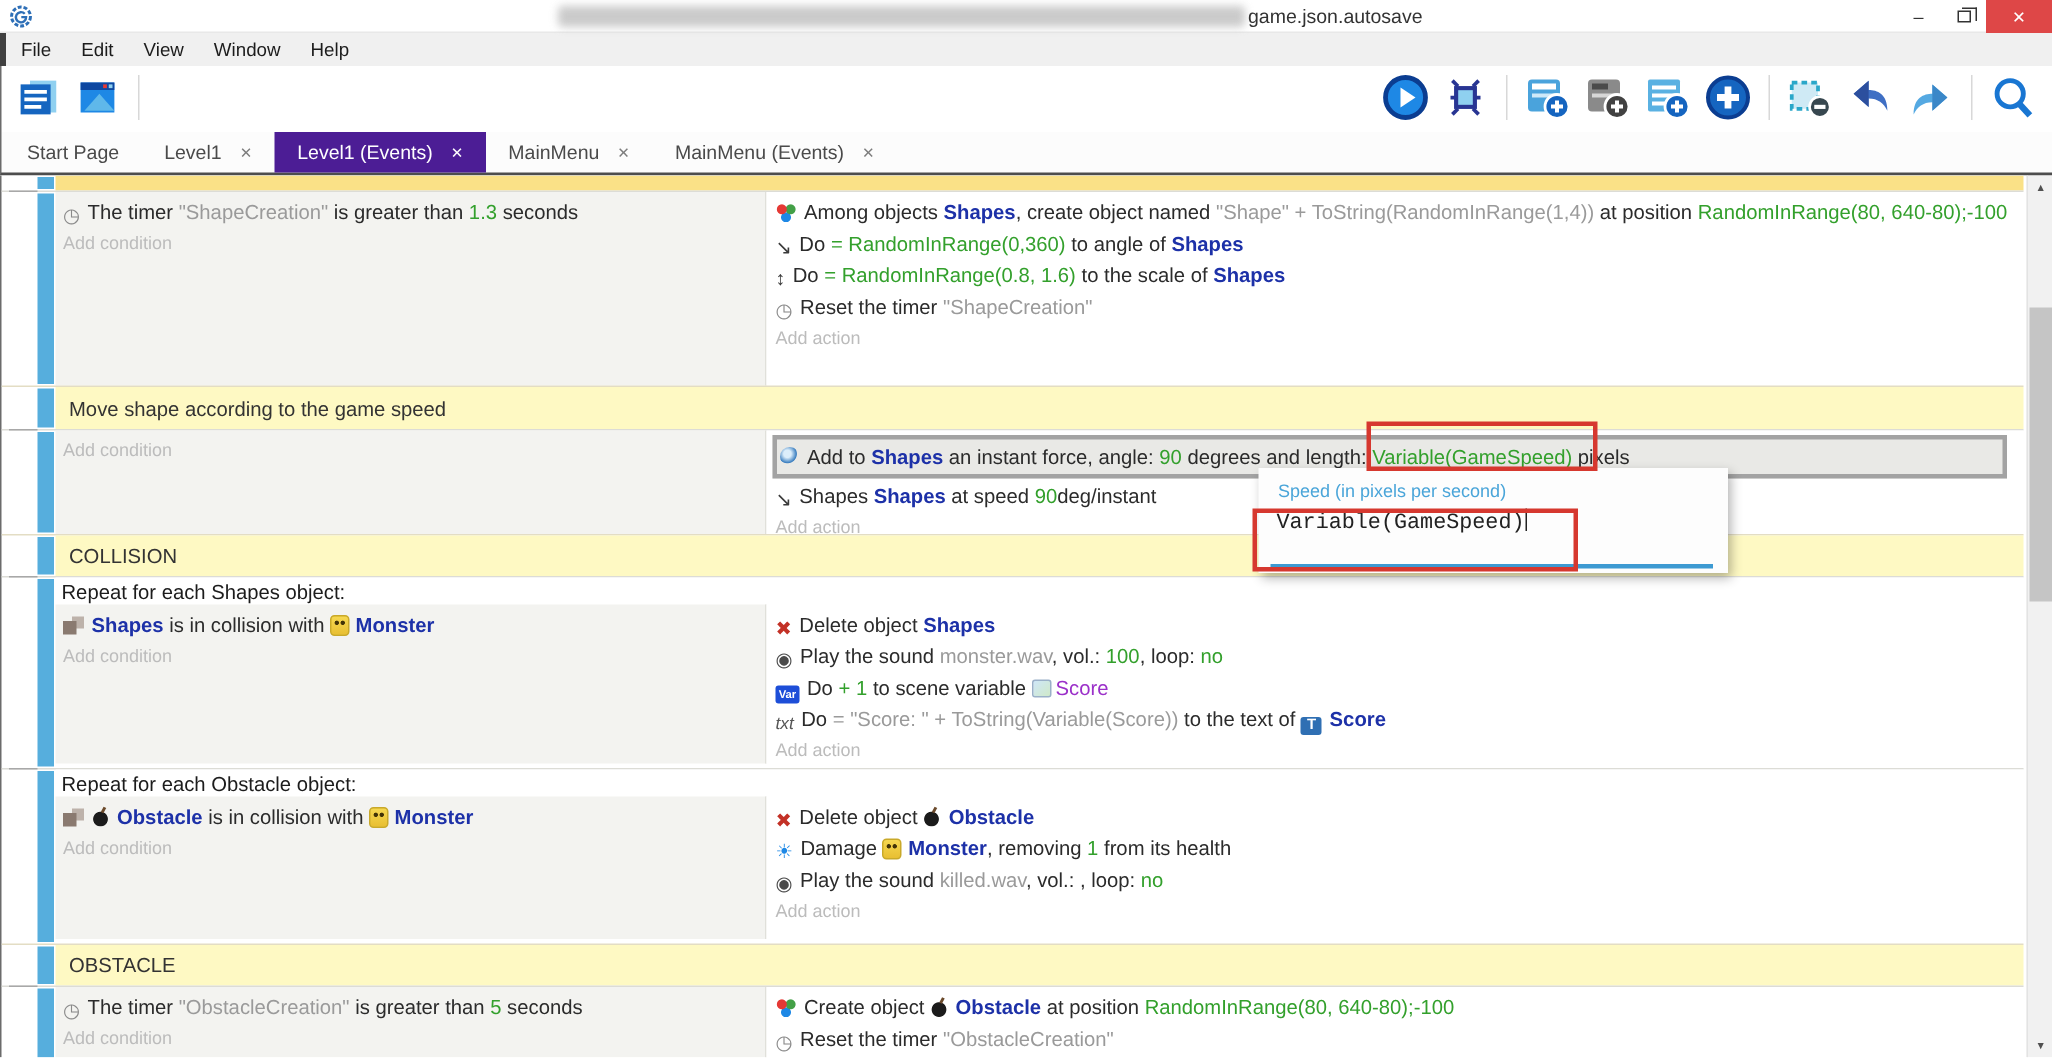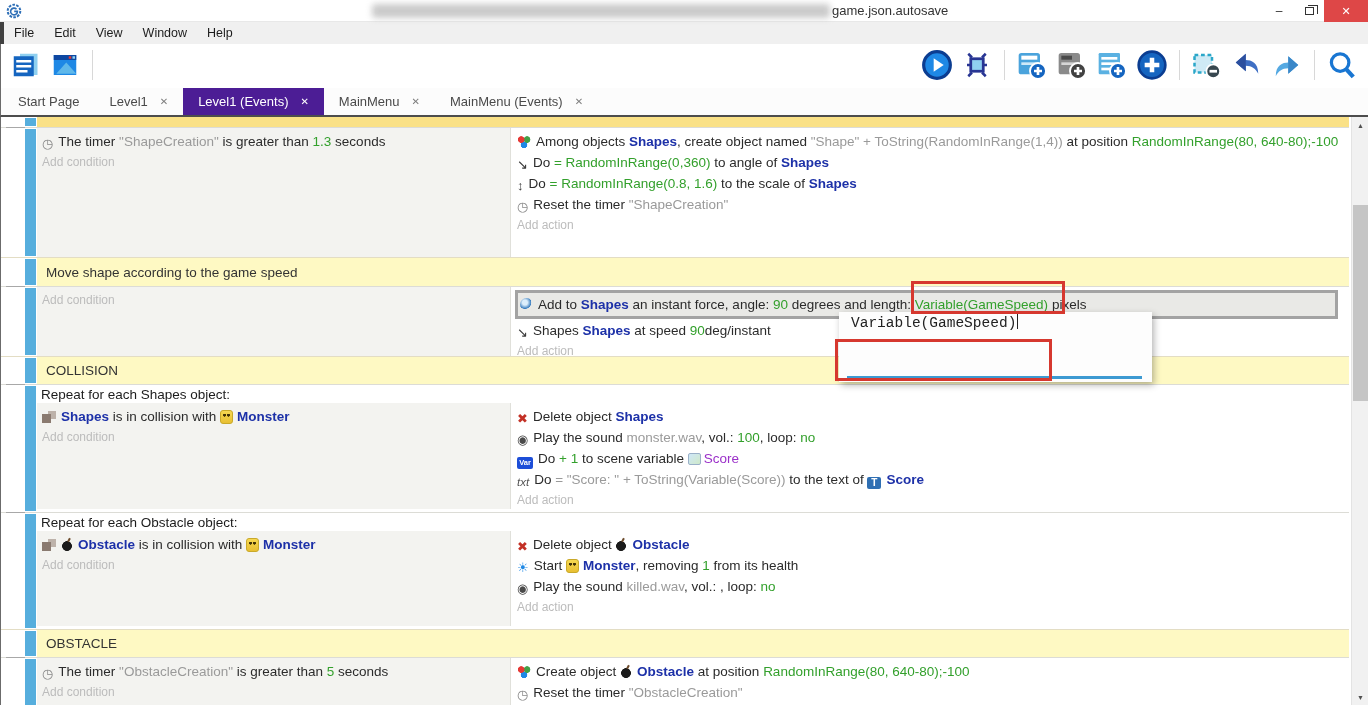"Speed (in pixels per second)" div.popup-label { html: none -> <div>Speed (in pixels per second)</div> }
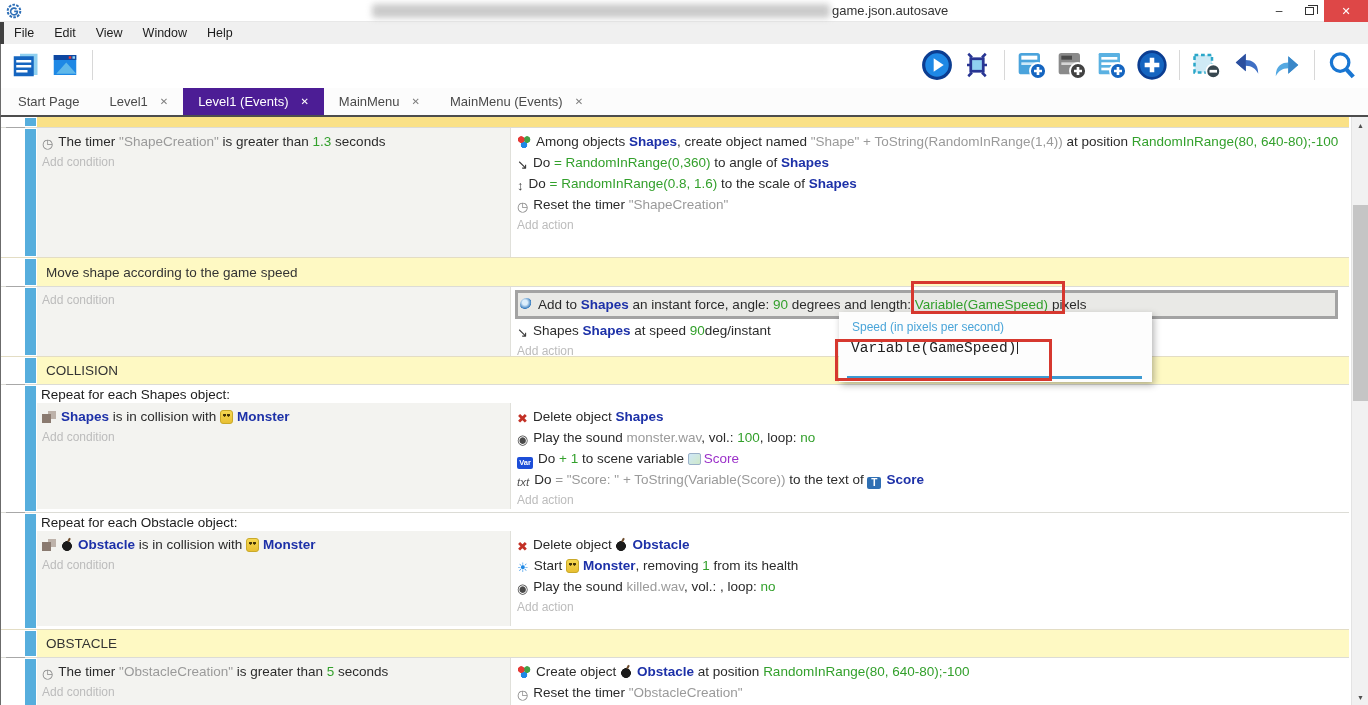"Start" span { text: Start -> Damage }
